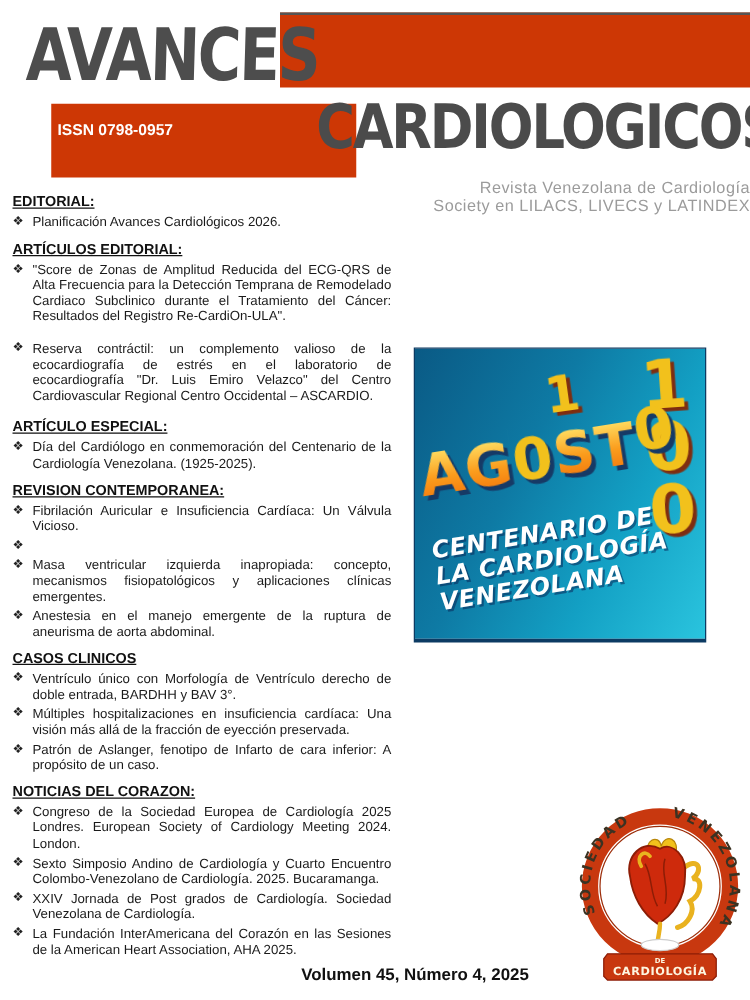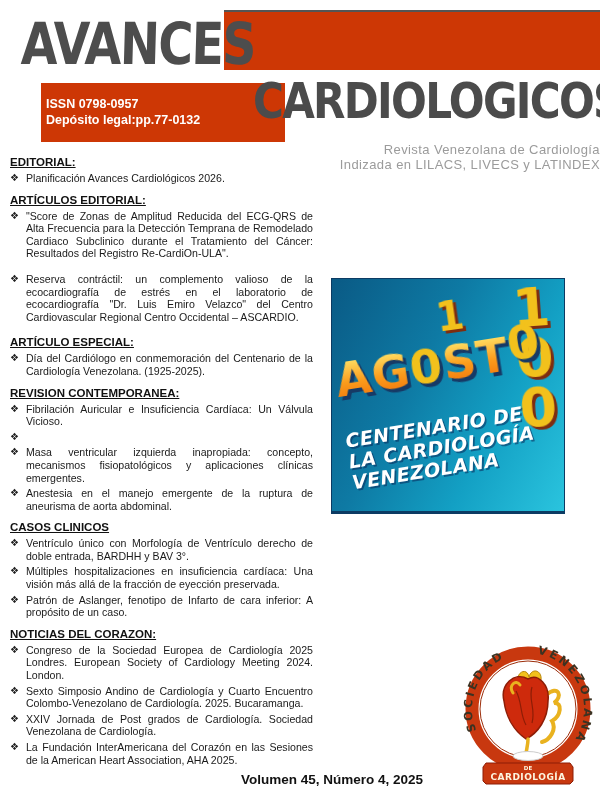"Depósito legal:pp.77-0132" div { html: <div>Depósito legal:pp.77-0132</div> -> none }
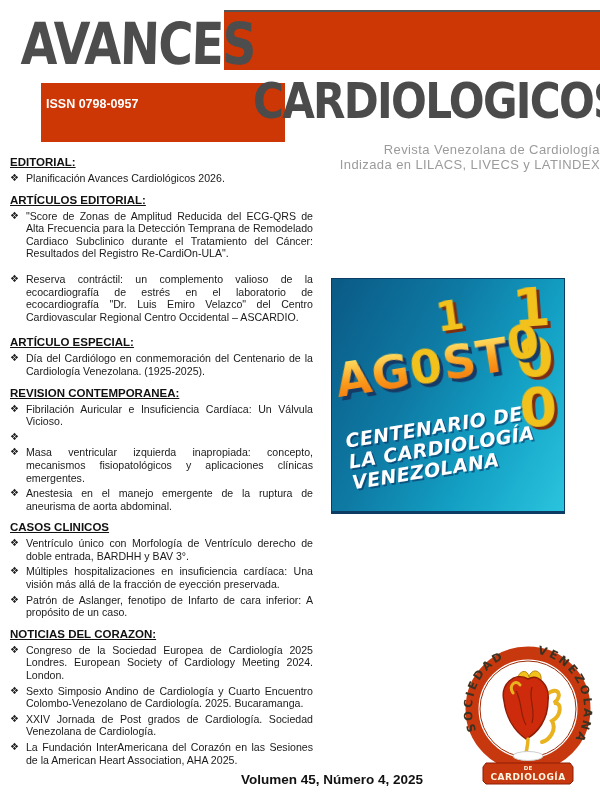"Indizada en LILACS, LIVECS y" div { text: Indizada -> Society }
